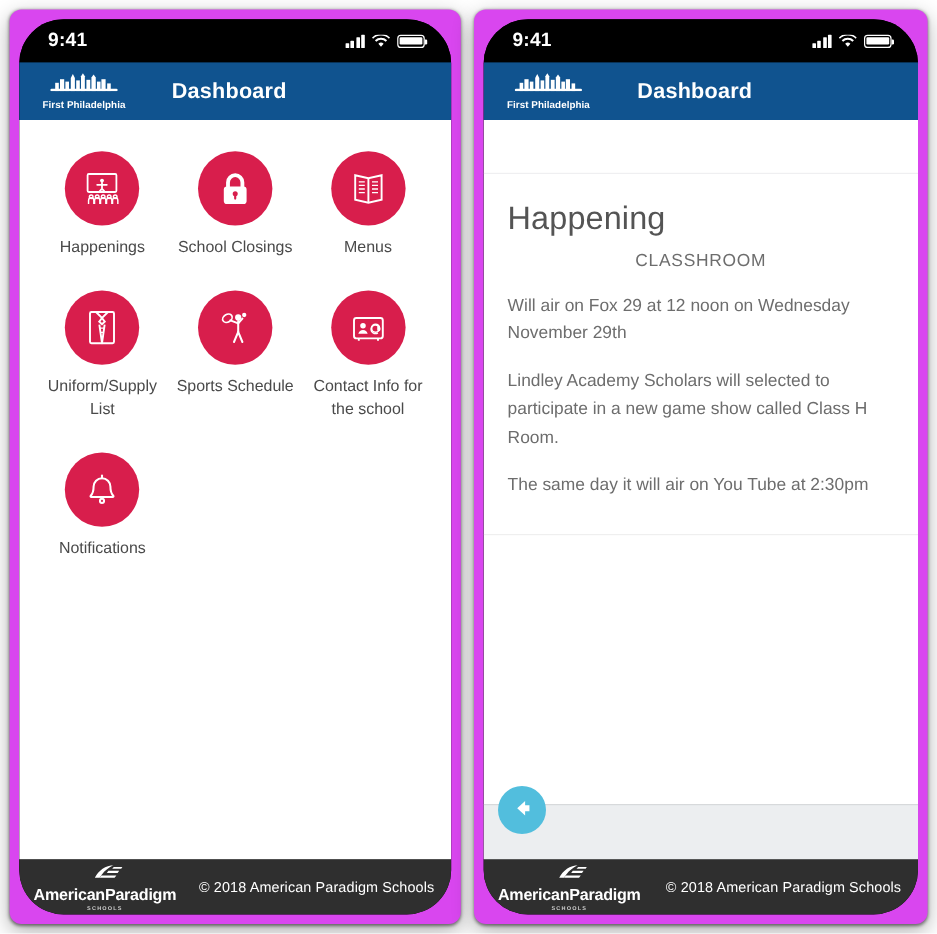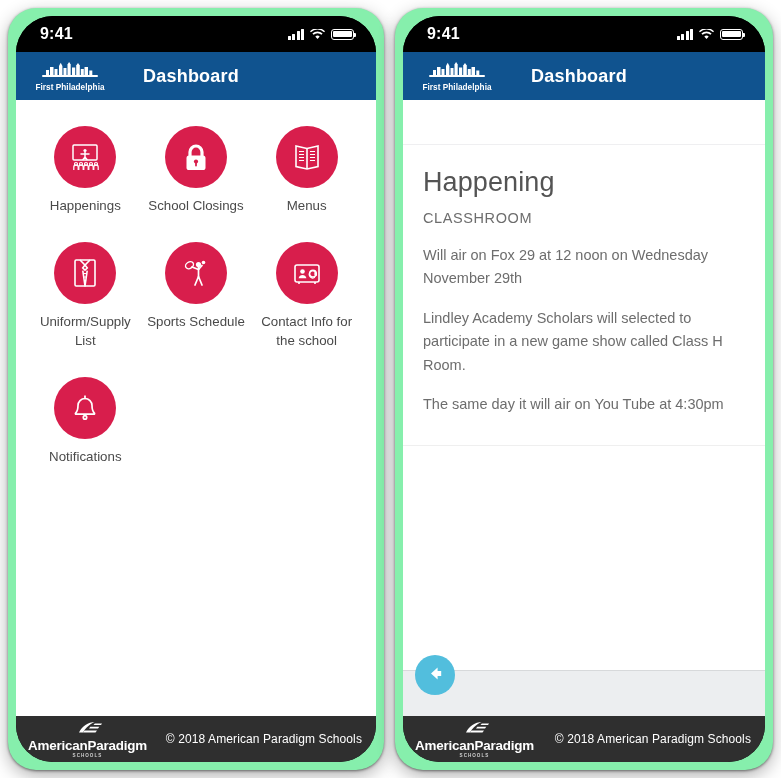"9:41" .phone { background: #86efac -> #d946ef; border-radius: 28px -> 10px }
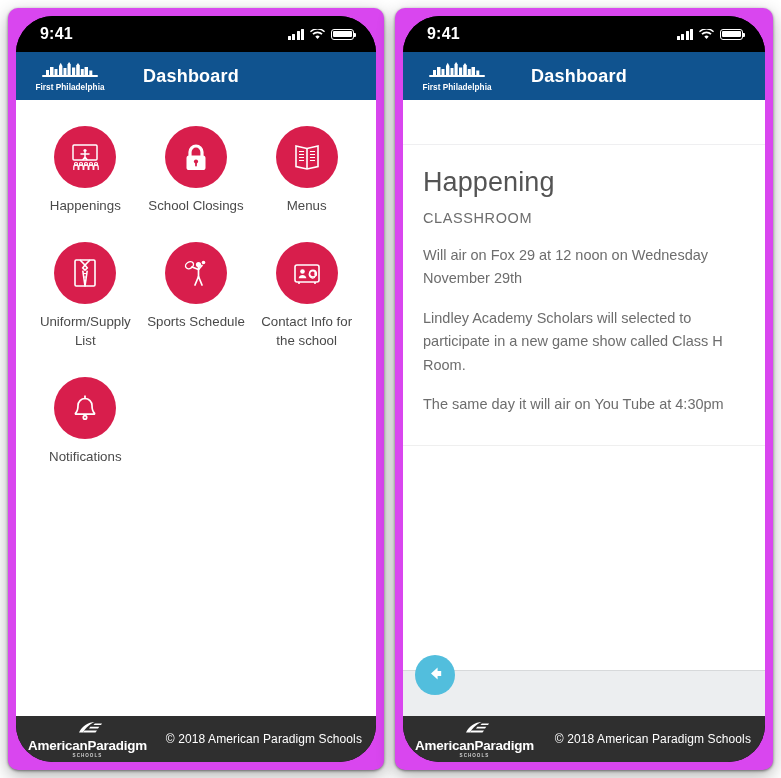"CLASSHROOM" .article-sub { text-align: none -> center }
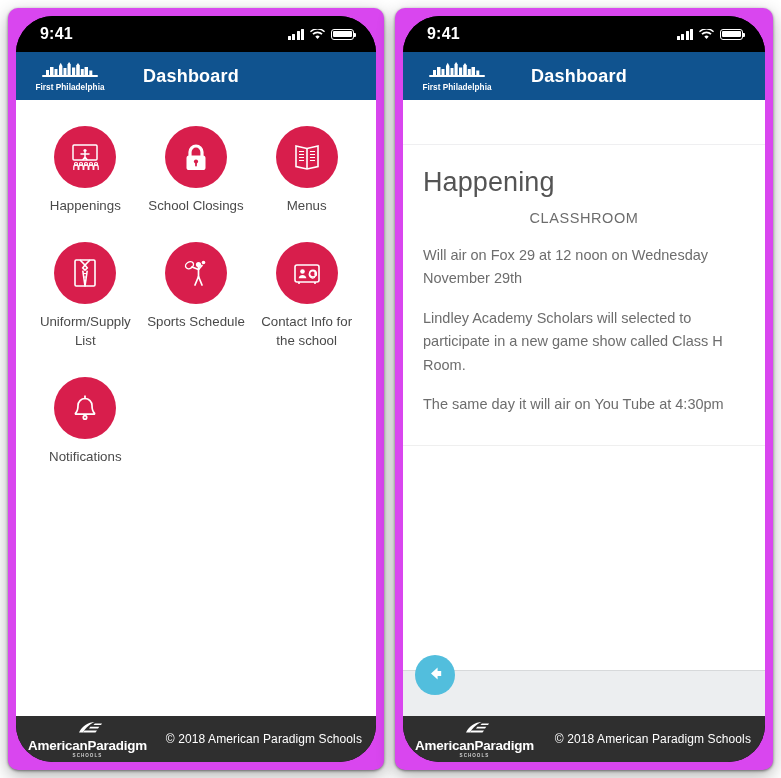"The same day it will" p.article-p { text: 4:30pm -> 2:30pm }
